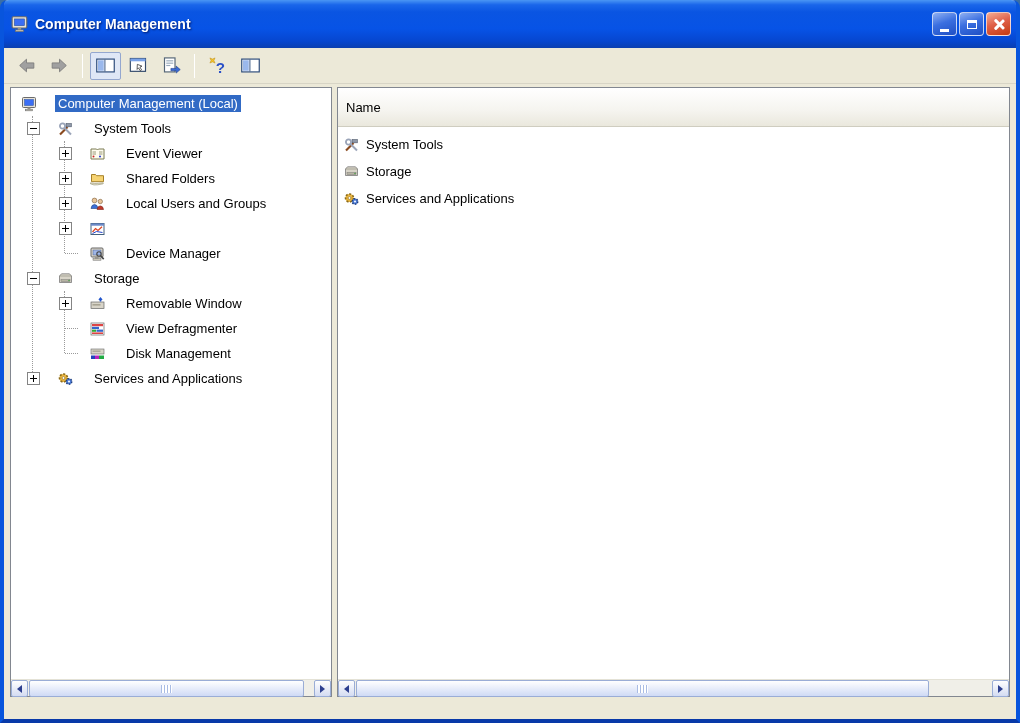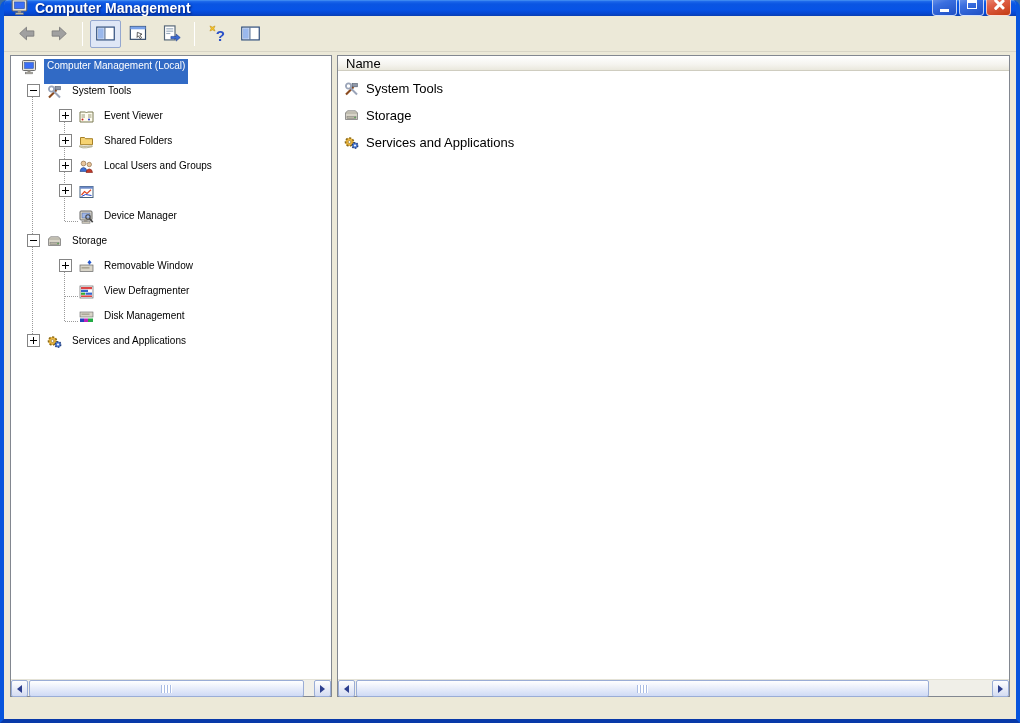"Computer Management" .titlebar { align-items: flex-end -> center; height: 16px -> 48px }
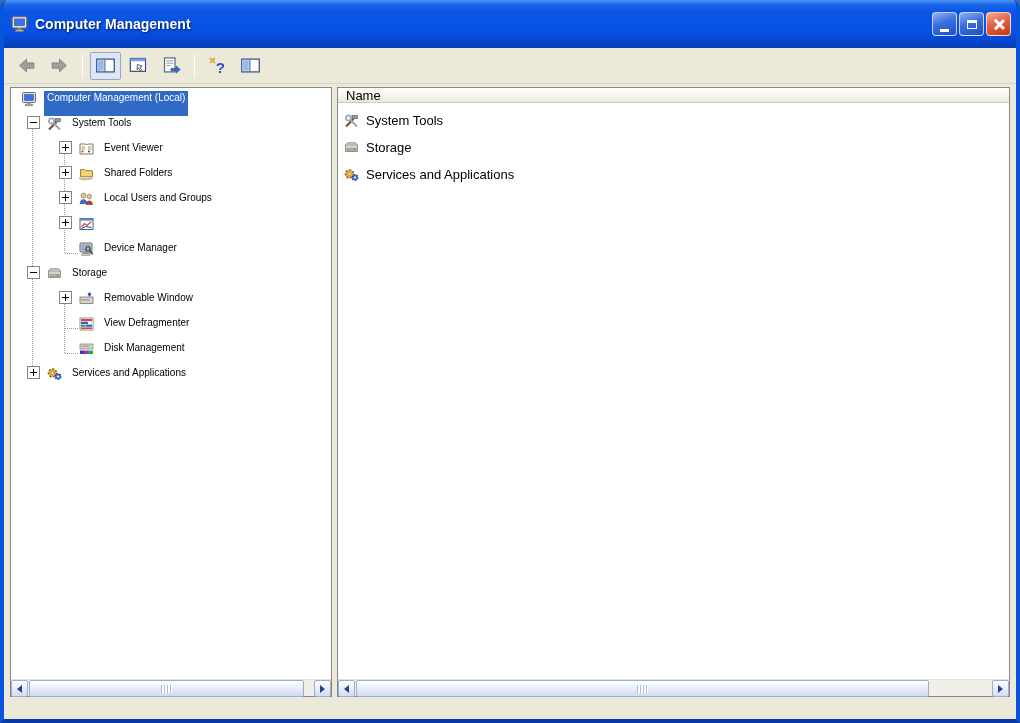"Computer Management (Local)" .tree-row { align-items: none -> center; font-size: 10px -> 13px; gap: none -> 11px }
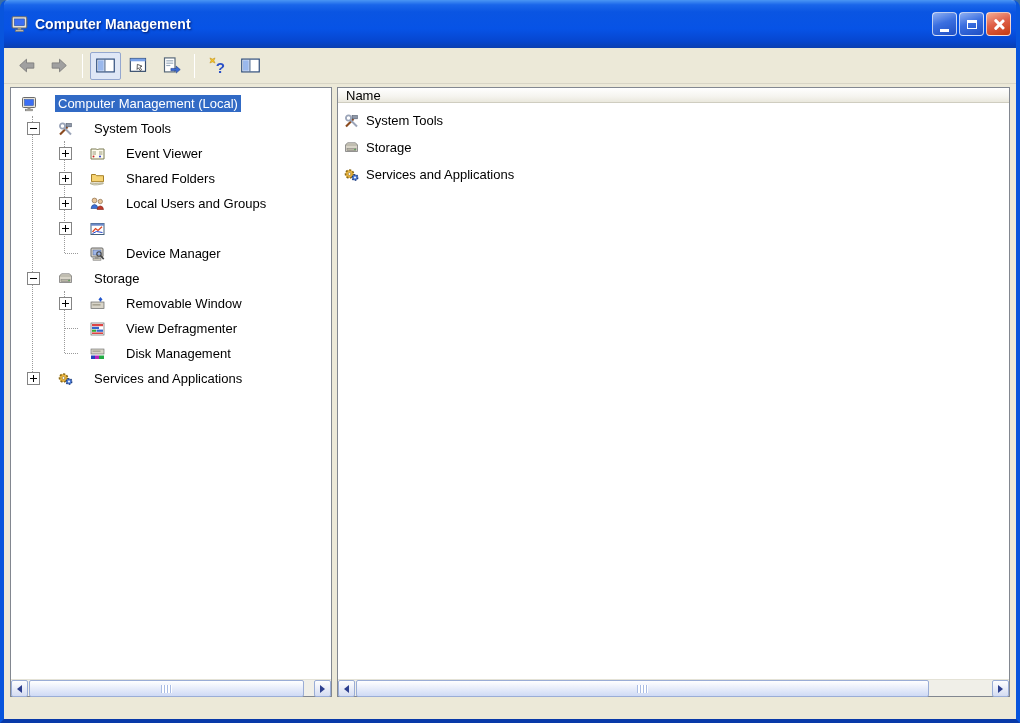"Name" .list-header { height: 15px -> 39px }
